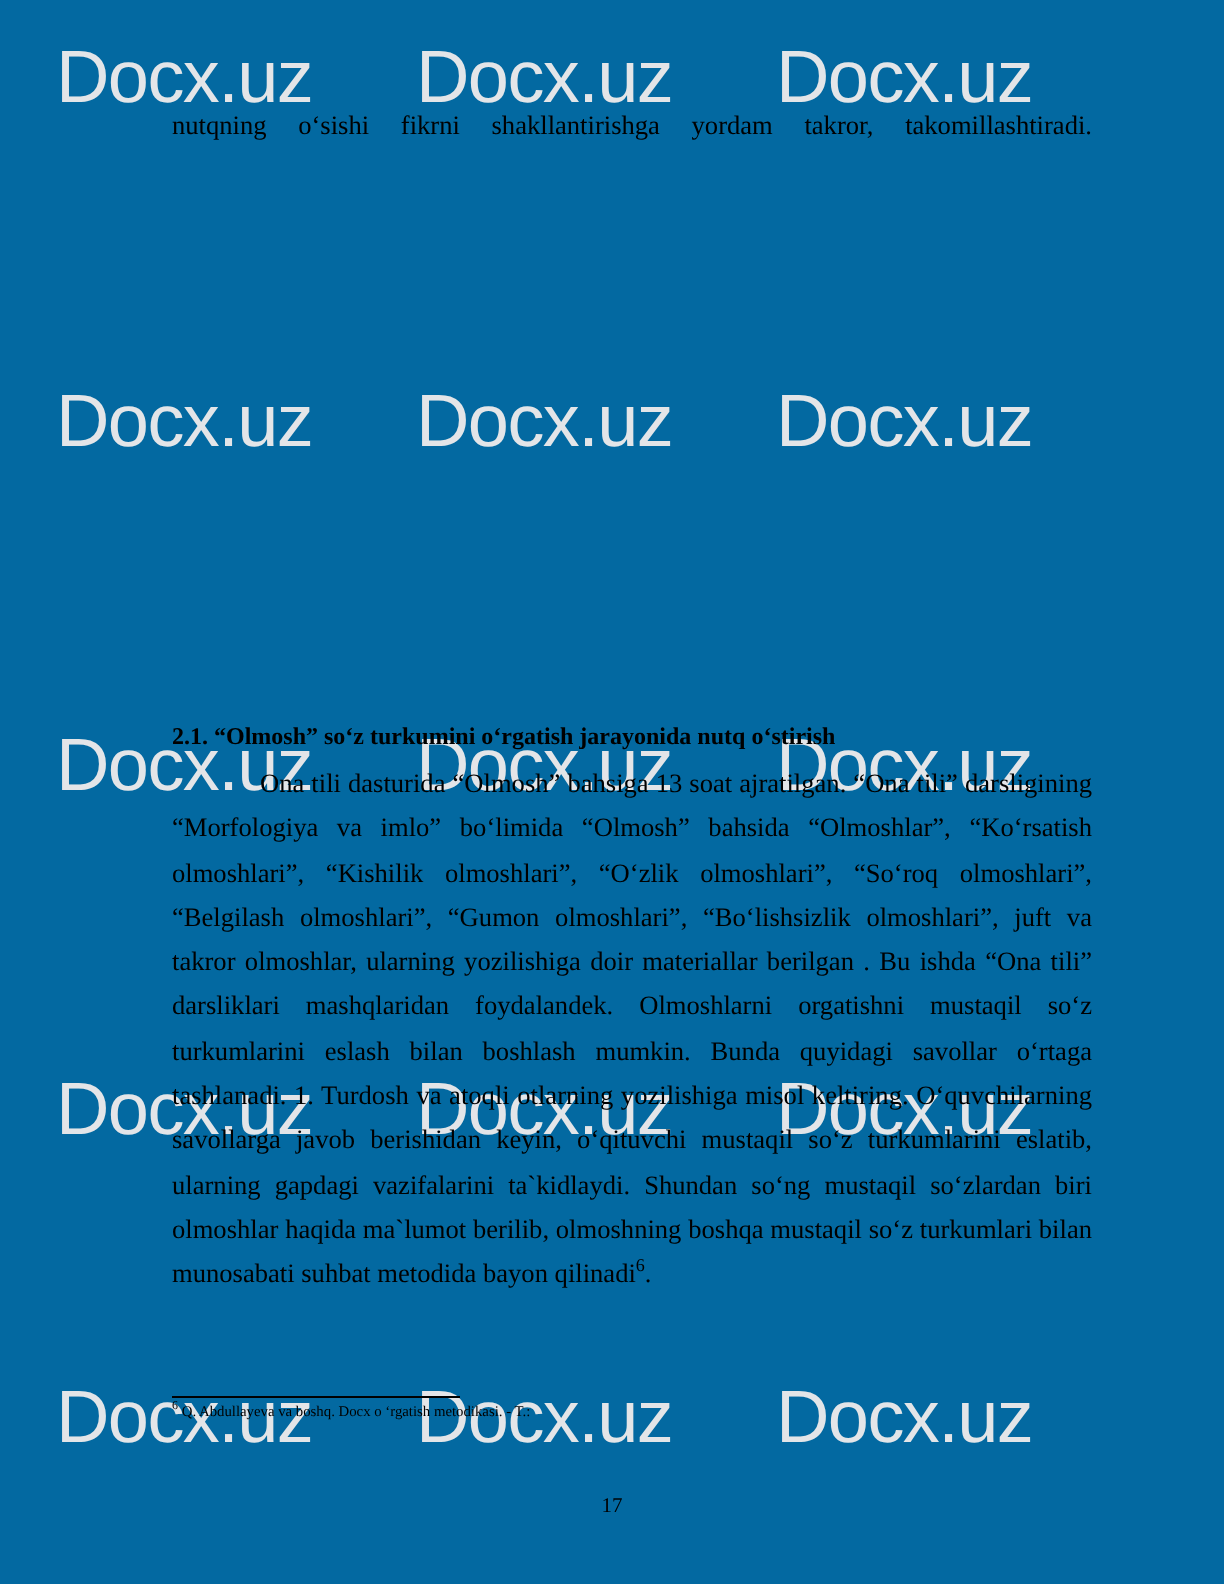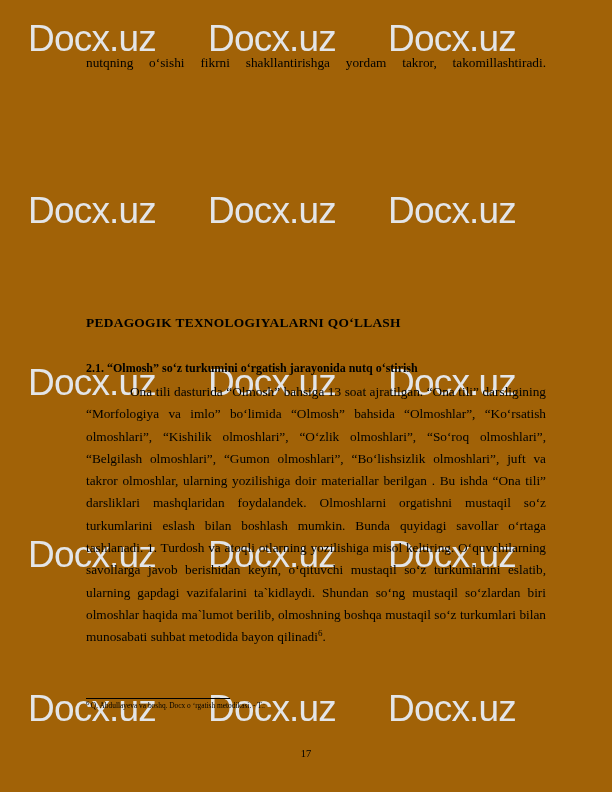"Docx.uz" .page { background: #a16207 -> #0369a1 }
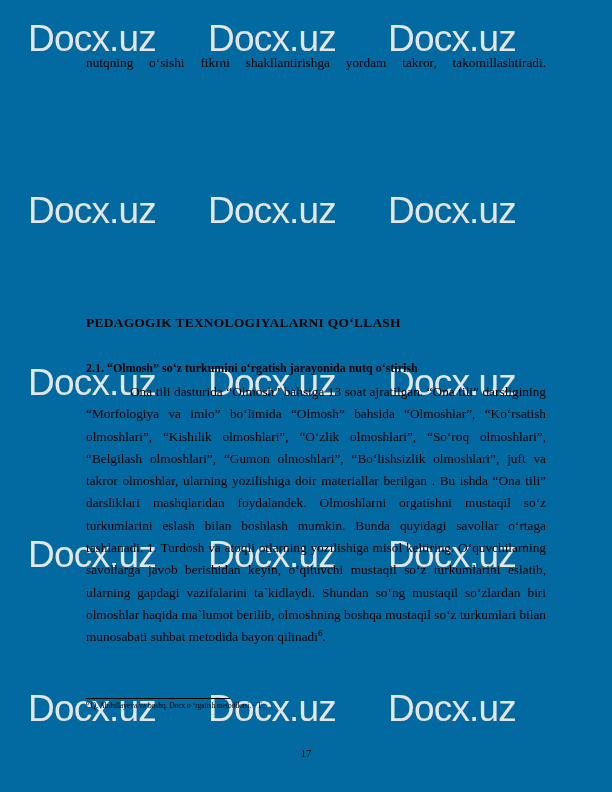"PEDAGOGIK TEXNOLOGIYALARNI QO‘LLASH" span.line2 { html: <span>PEDAGOGIK TEXNOLOGIYALARNI QO‘LLASH</span> -> none }
